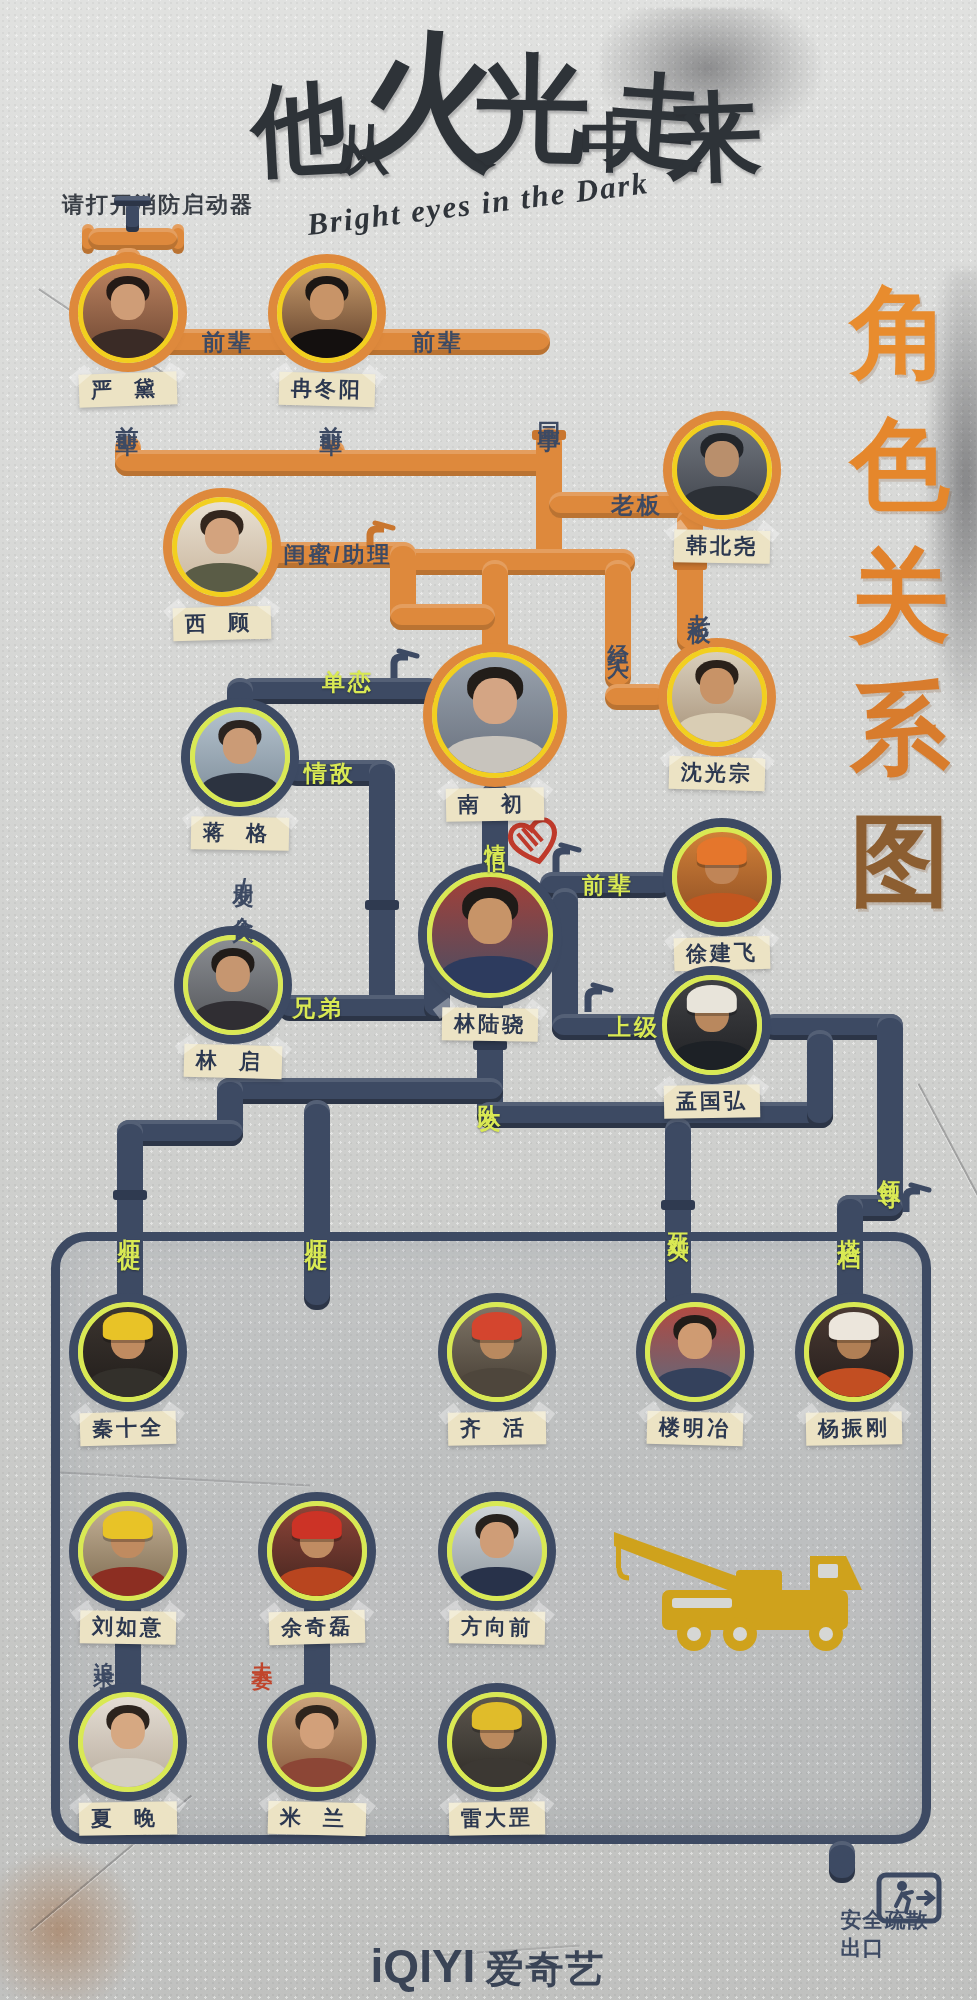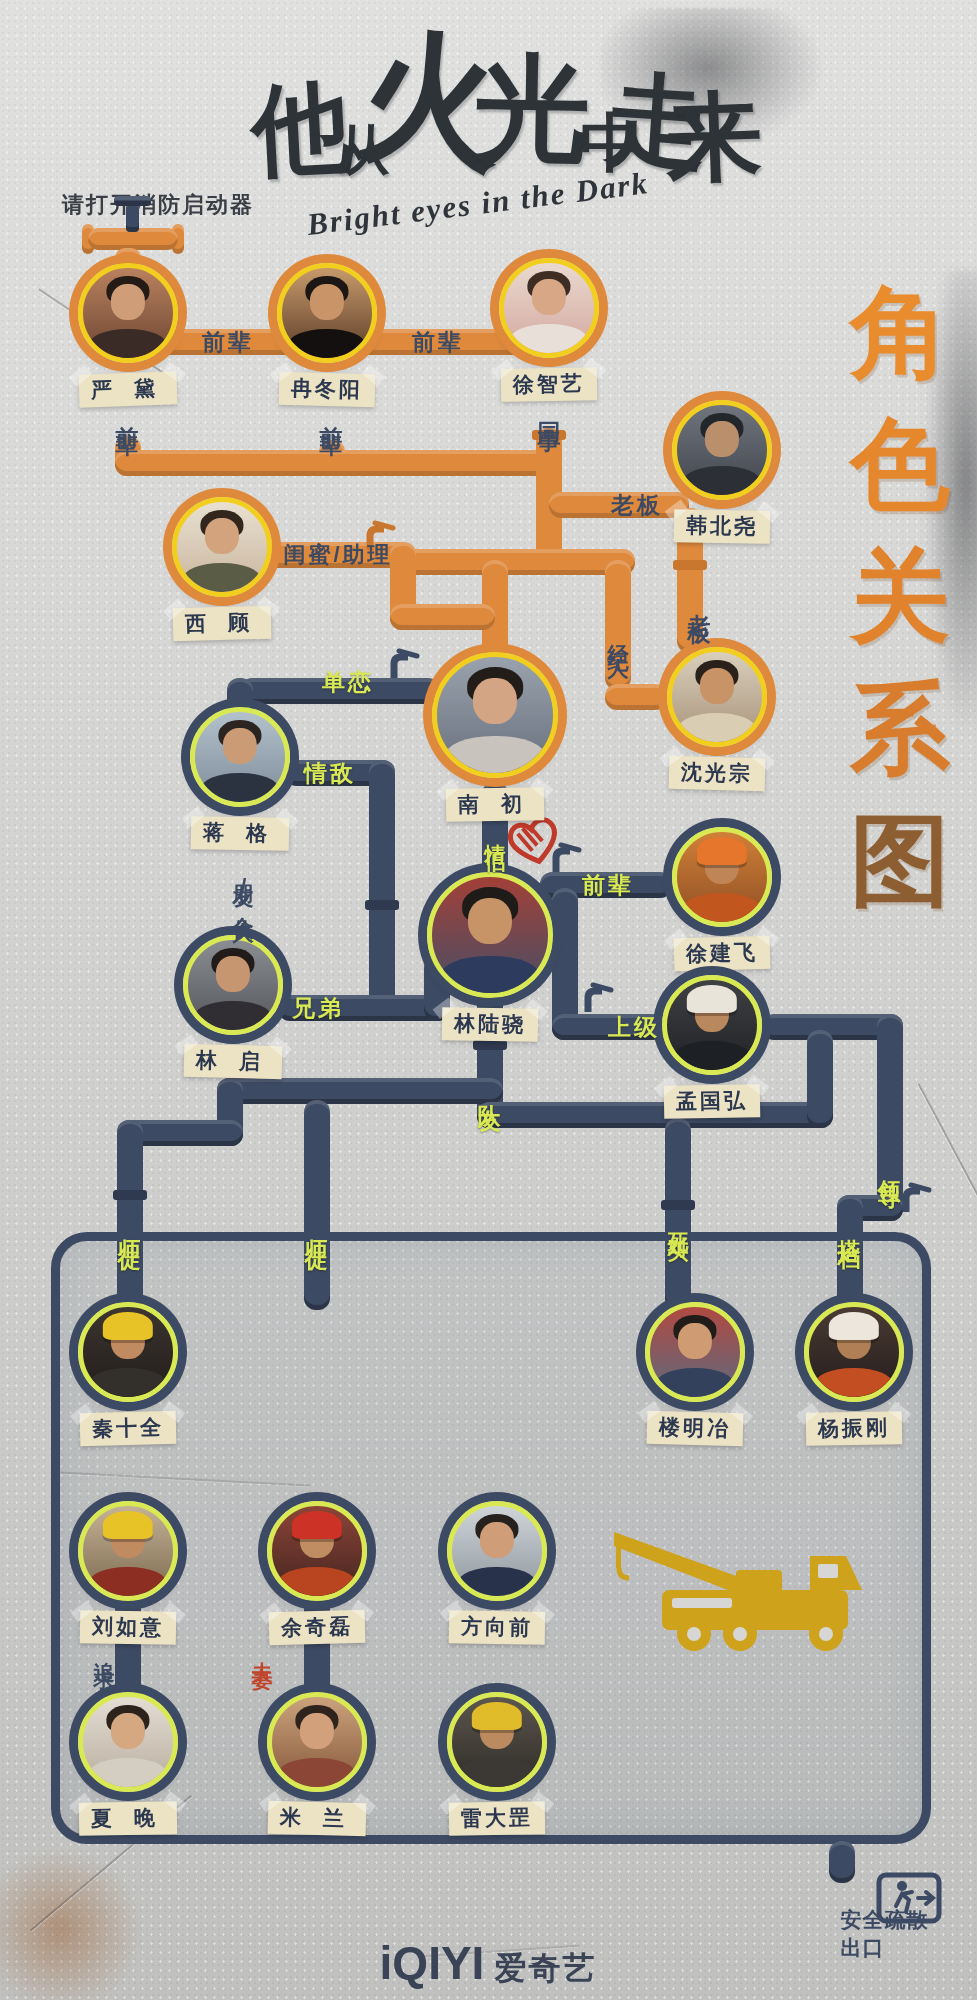"徐智艺" div.char { html: <div> <div> <div></div> <div></div> <div></div> </div> <div><span>徐智艺</span></div> </div> -> none }
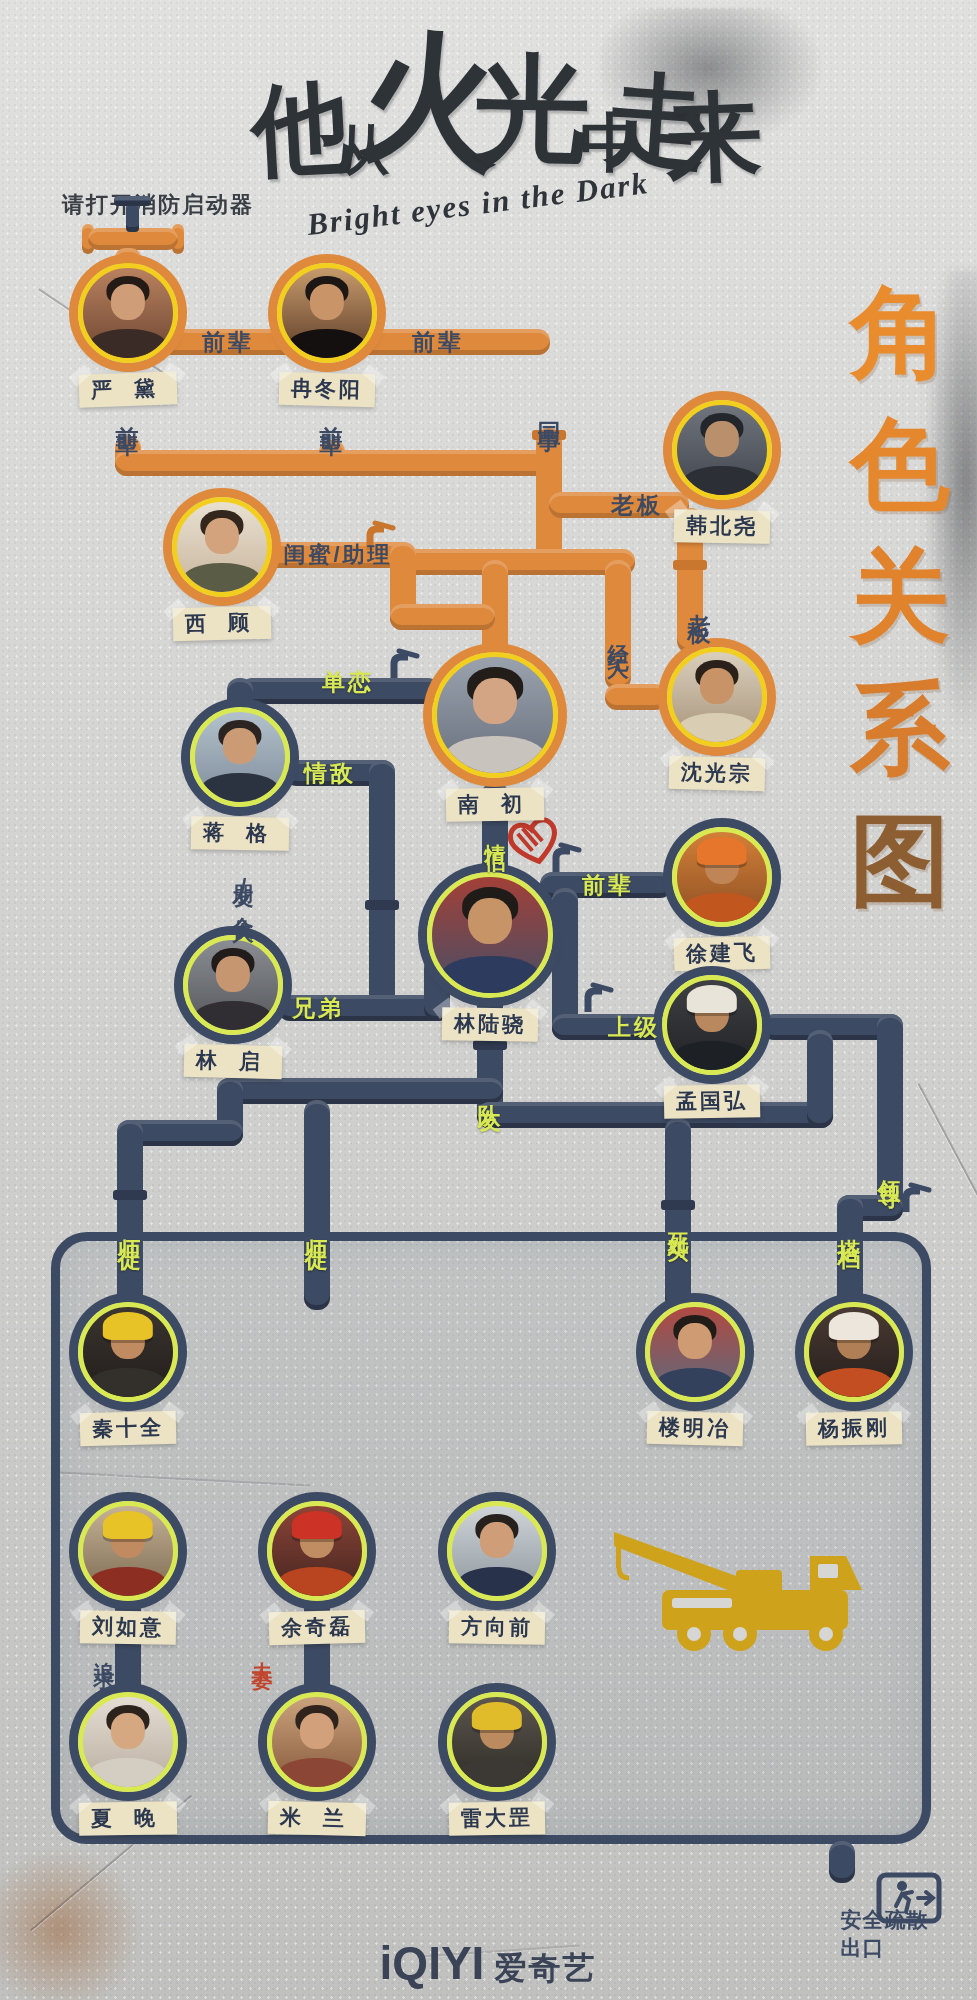"韩北尧" div.char { top: 400px -> 420px }
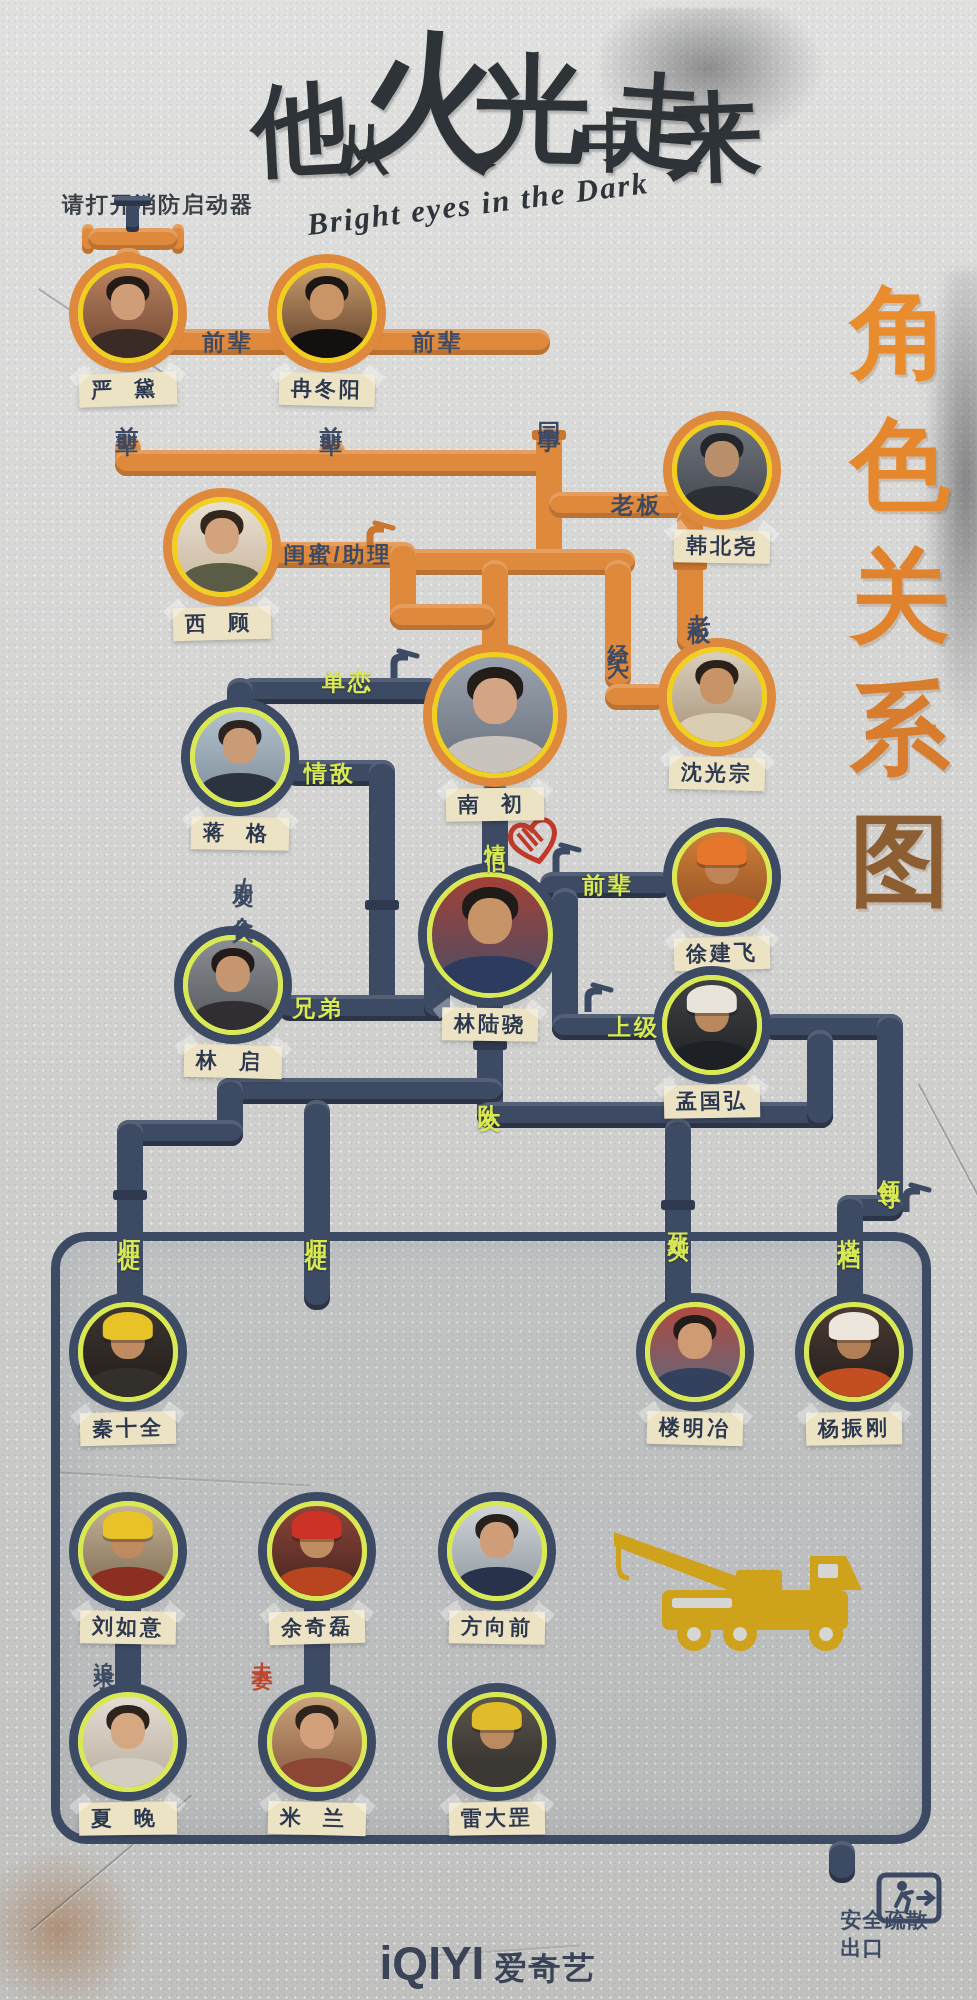"齐活" div.char { html: none -> <div> <div> <div></div> <div></div> <div></div> </div> <div><span>齐活</span></div> </div> }
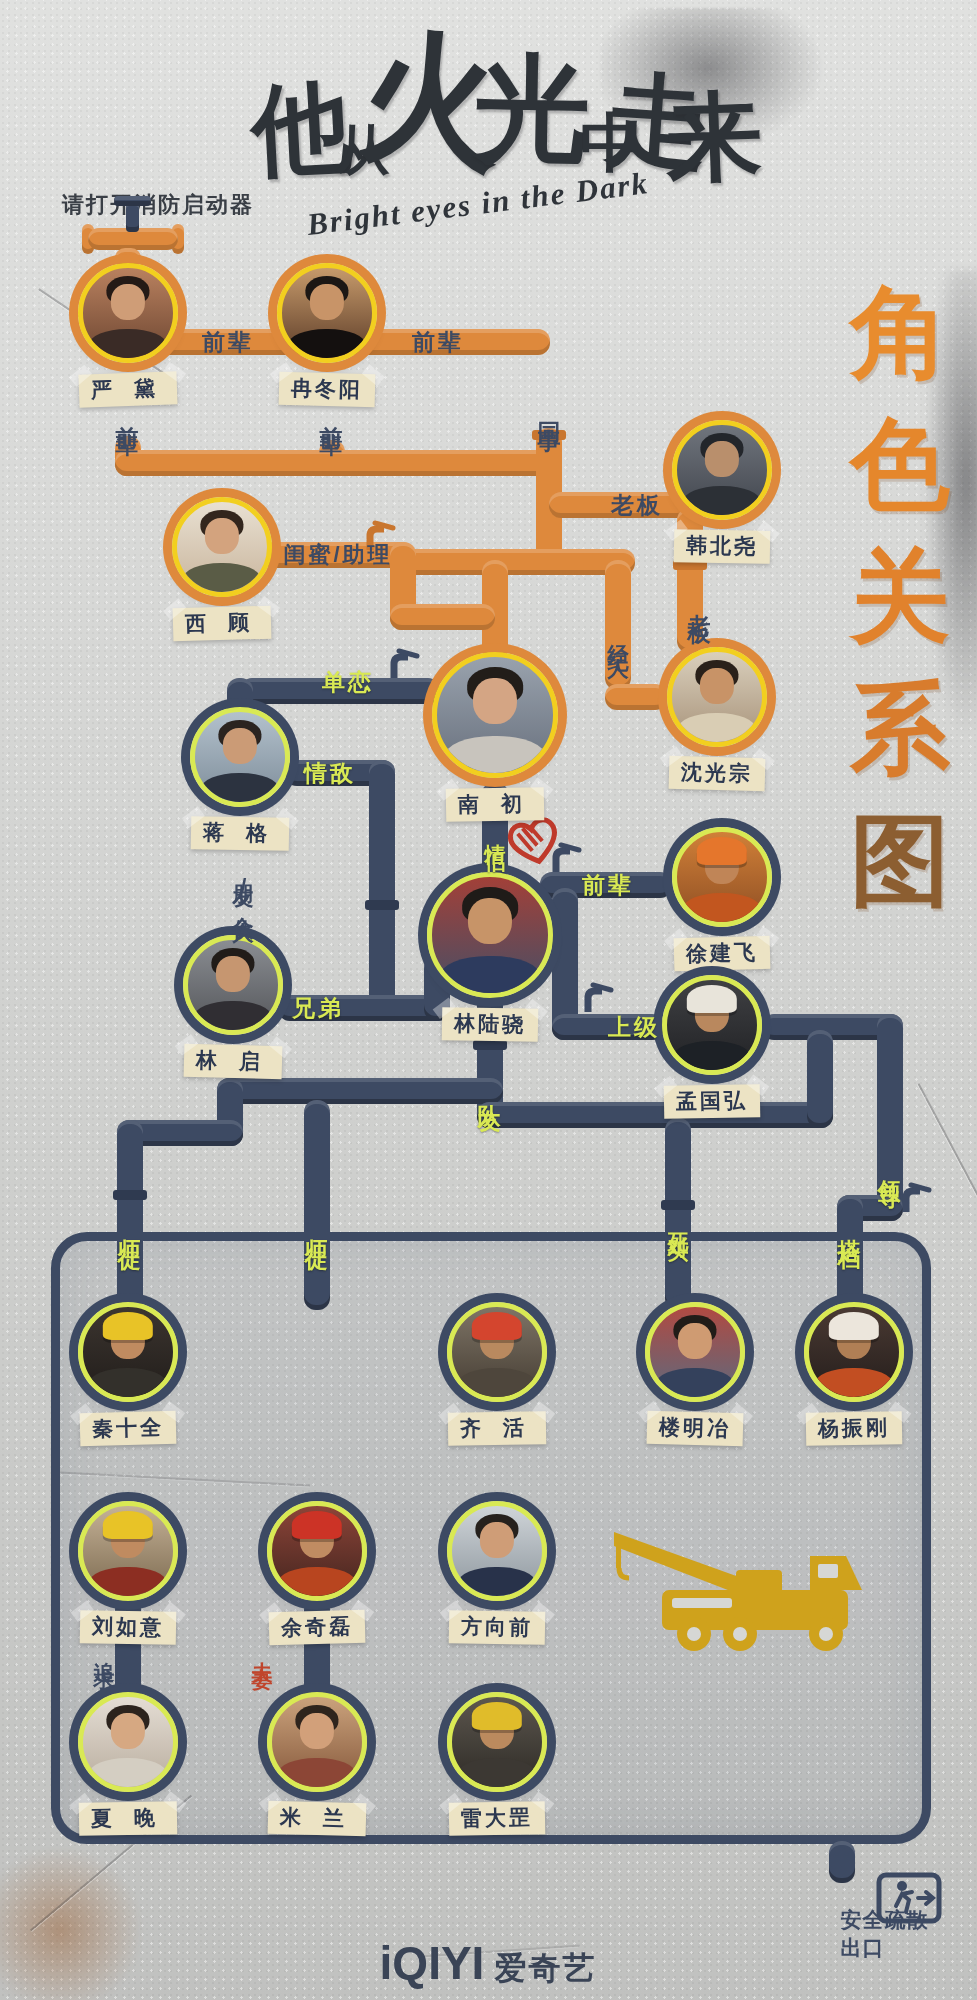"爱奇艺" .logo span { font-size: 32px -> 38px }
